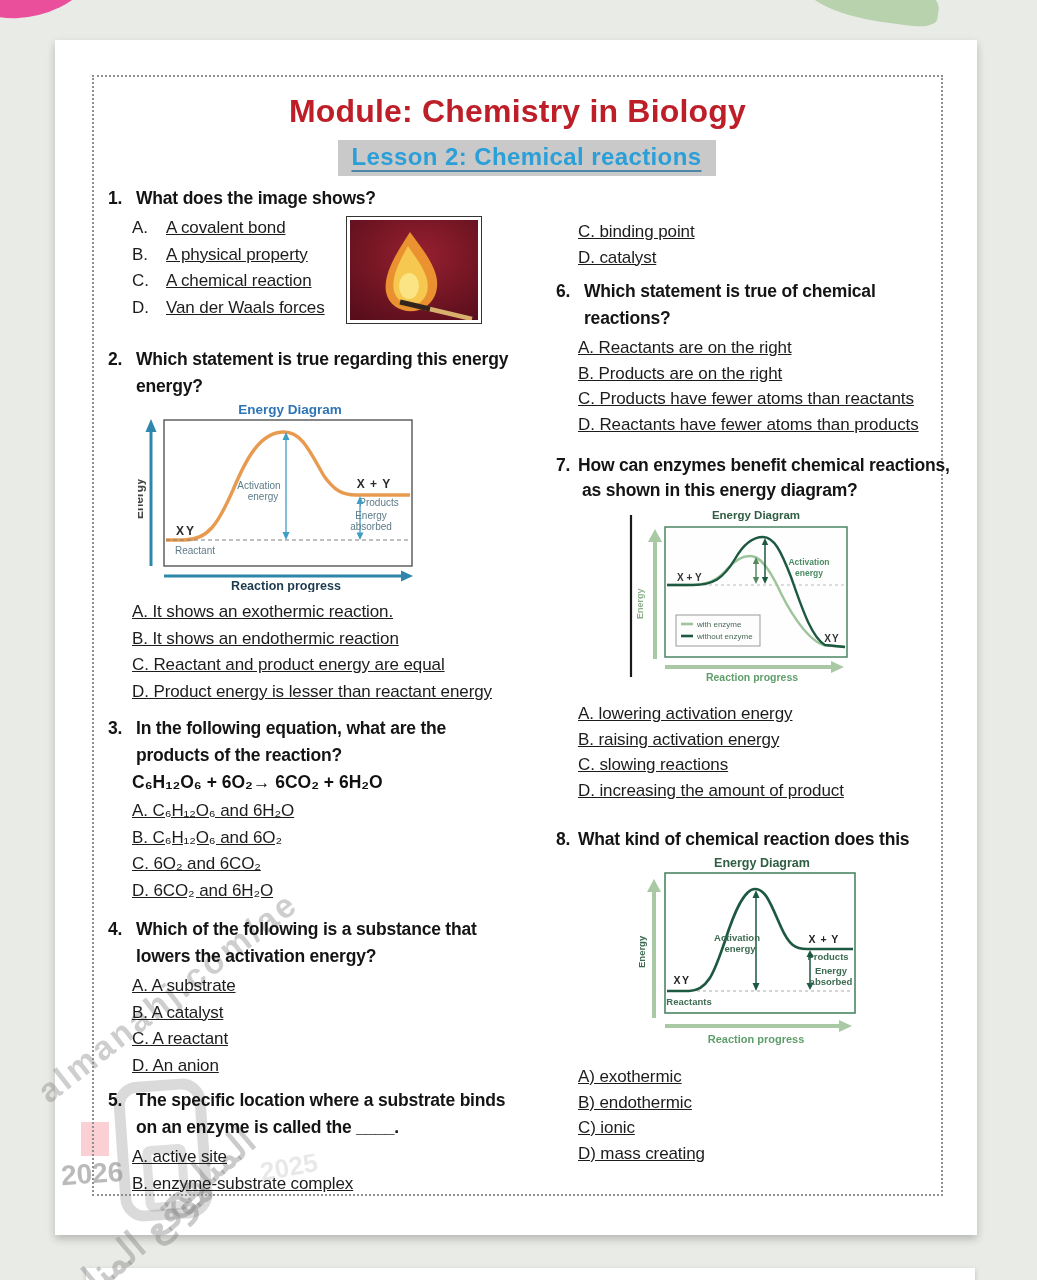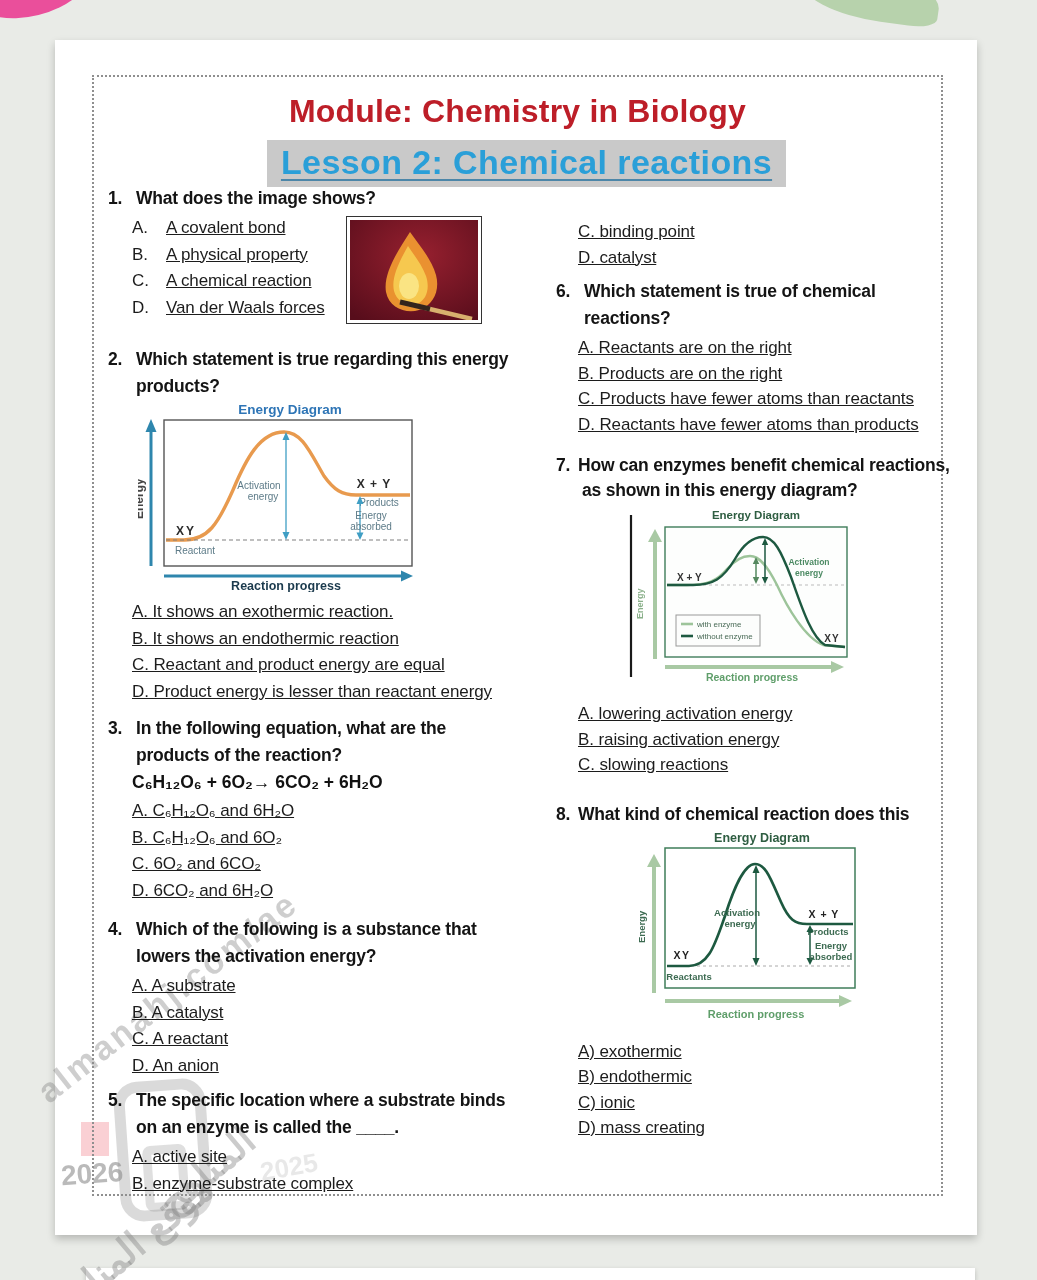"Lesson 2: Chemical reactions" .h-lesson { font-size: 34px -> 24px }
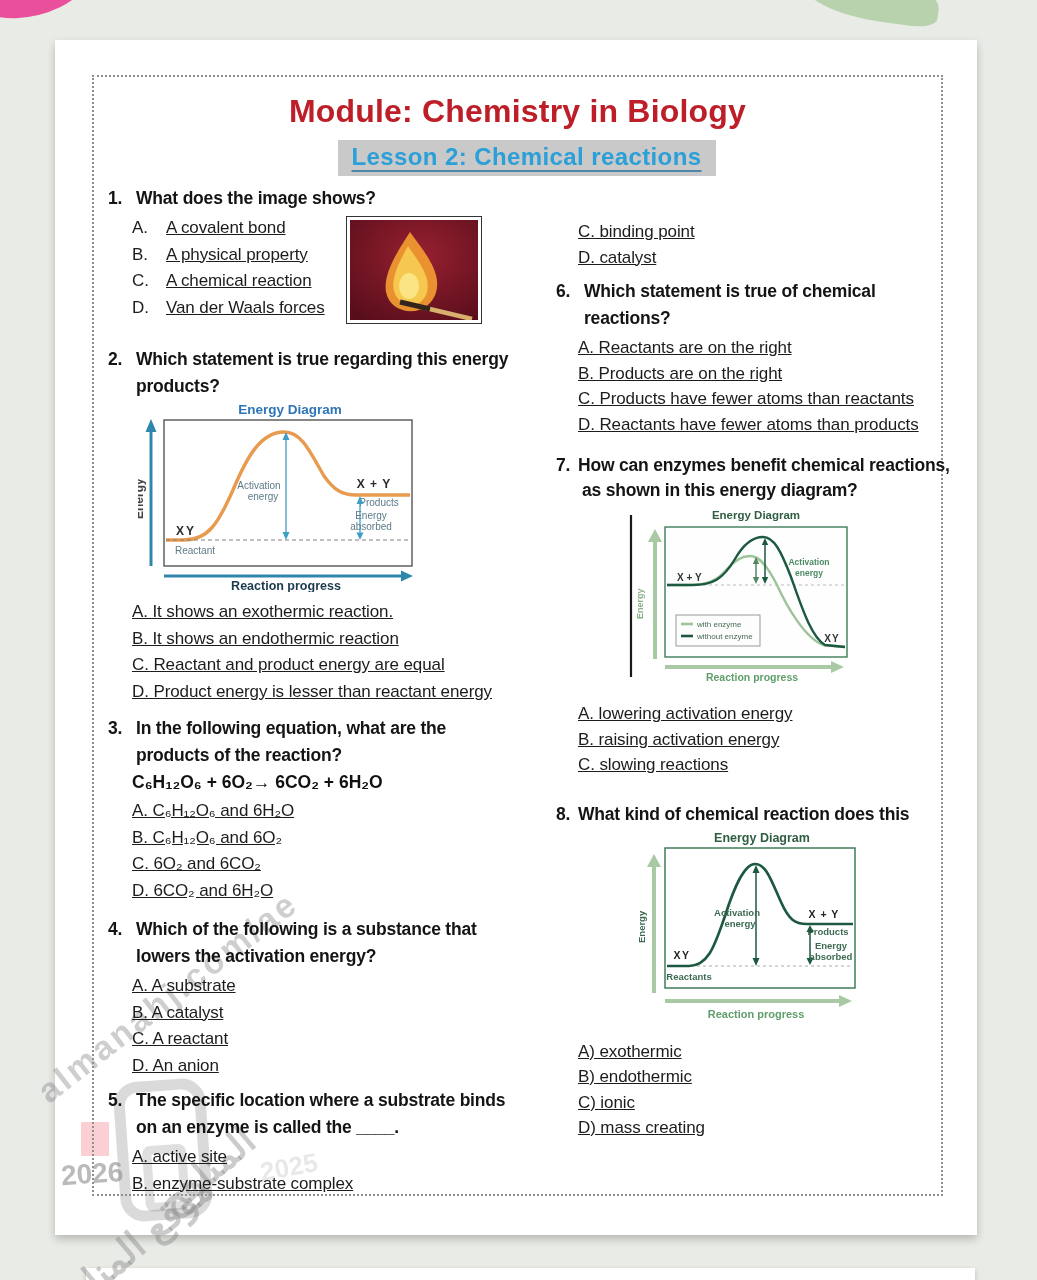"products?" div.q-line { text: products -> energy }
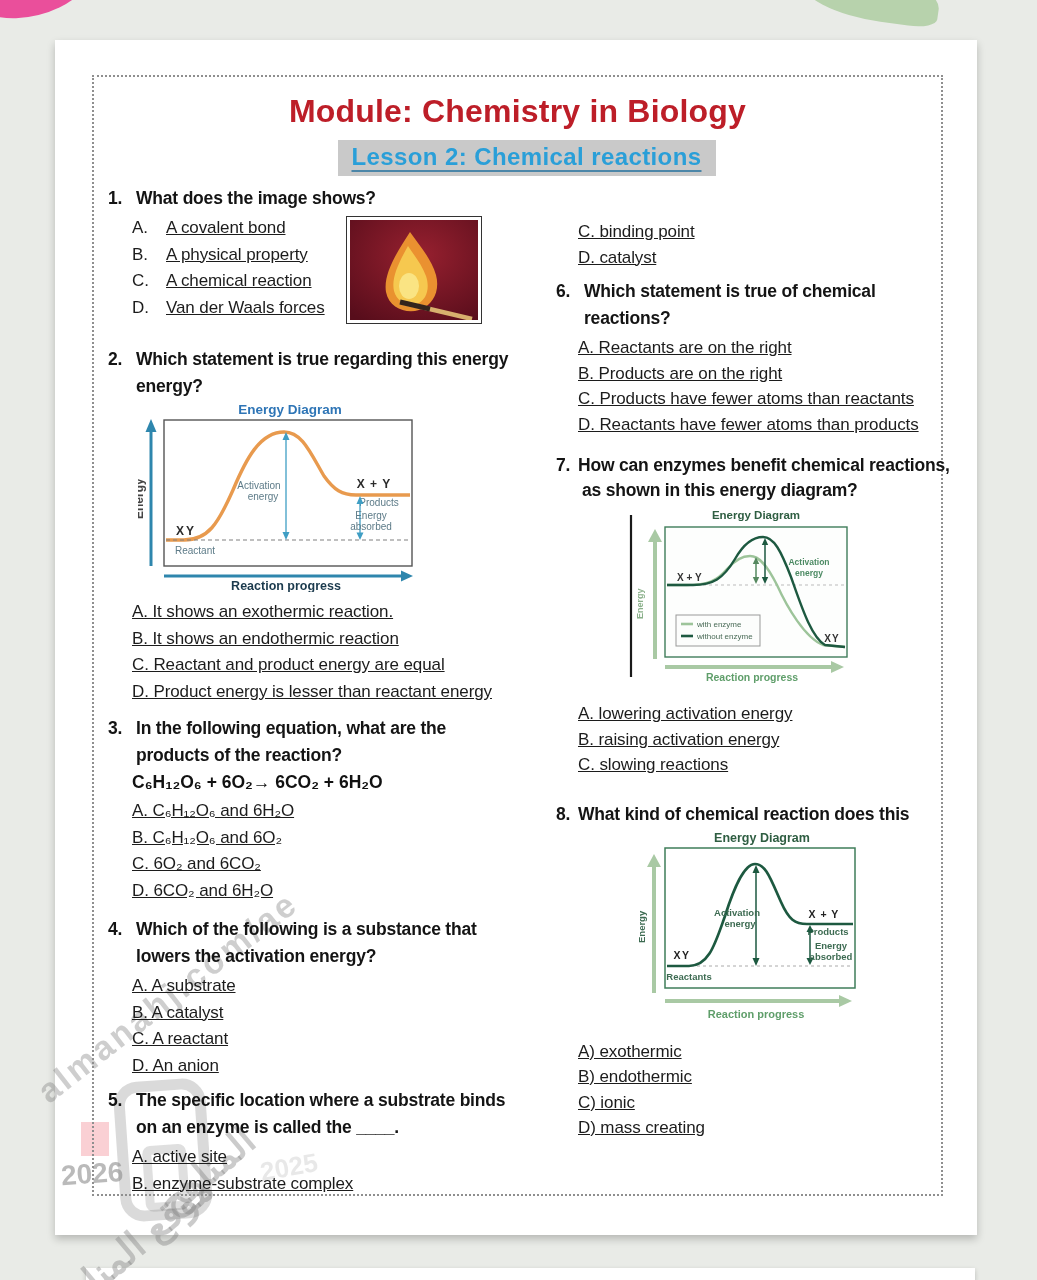"D. increasing the amount of" div.opt { html: none -> <div>D. increasing the amount of product</div> }
